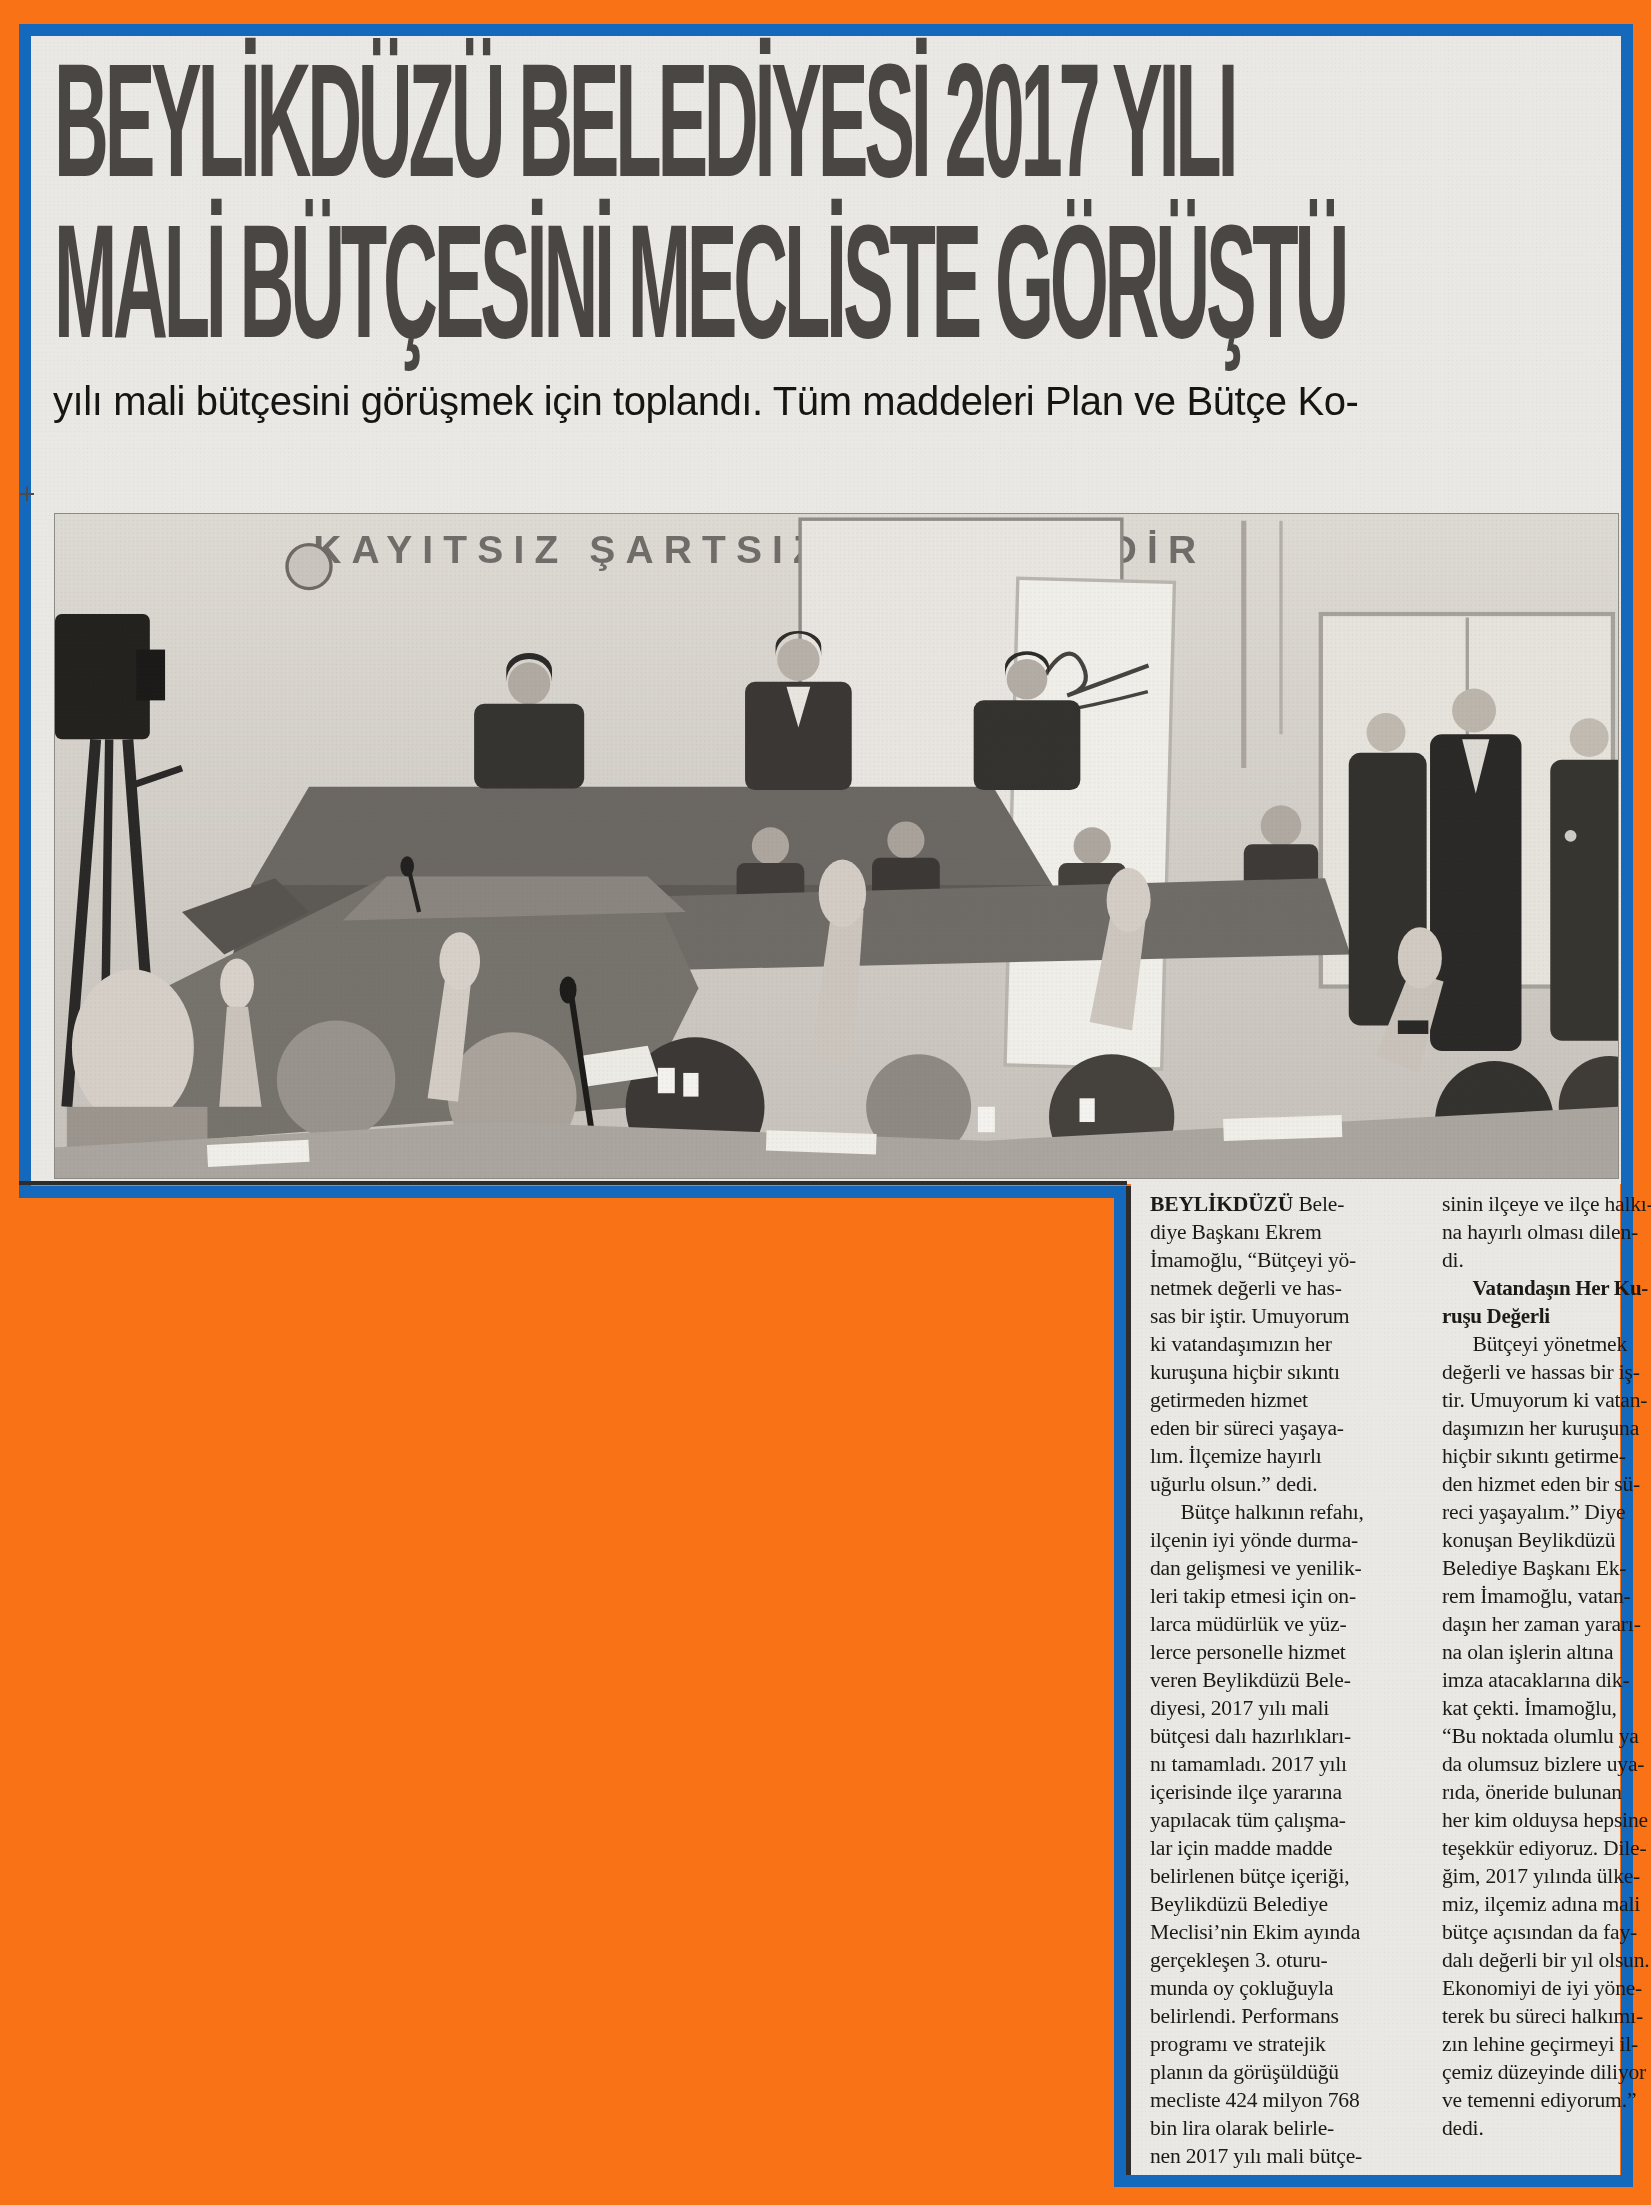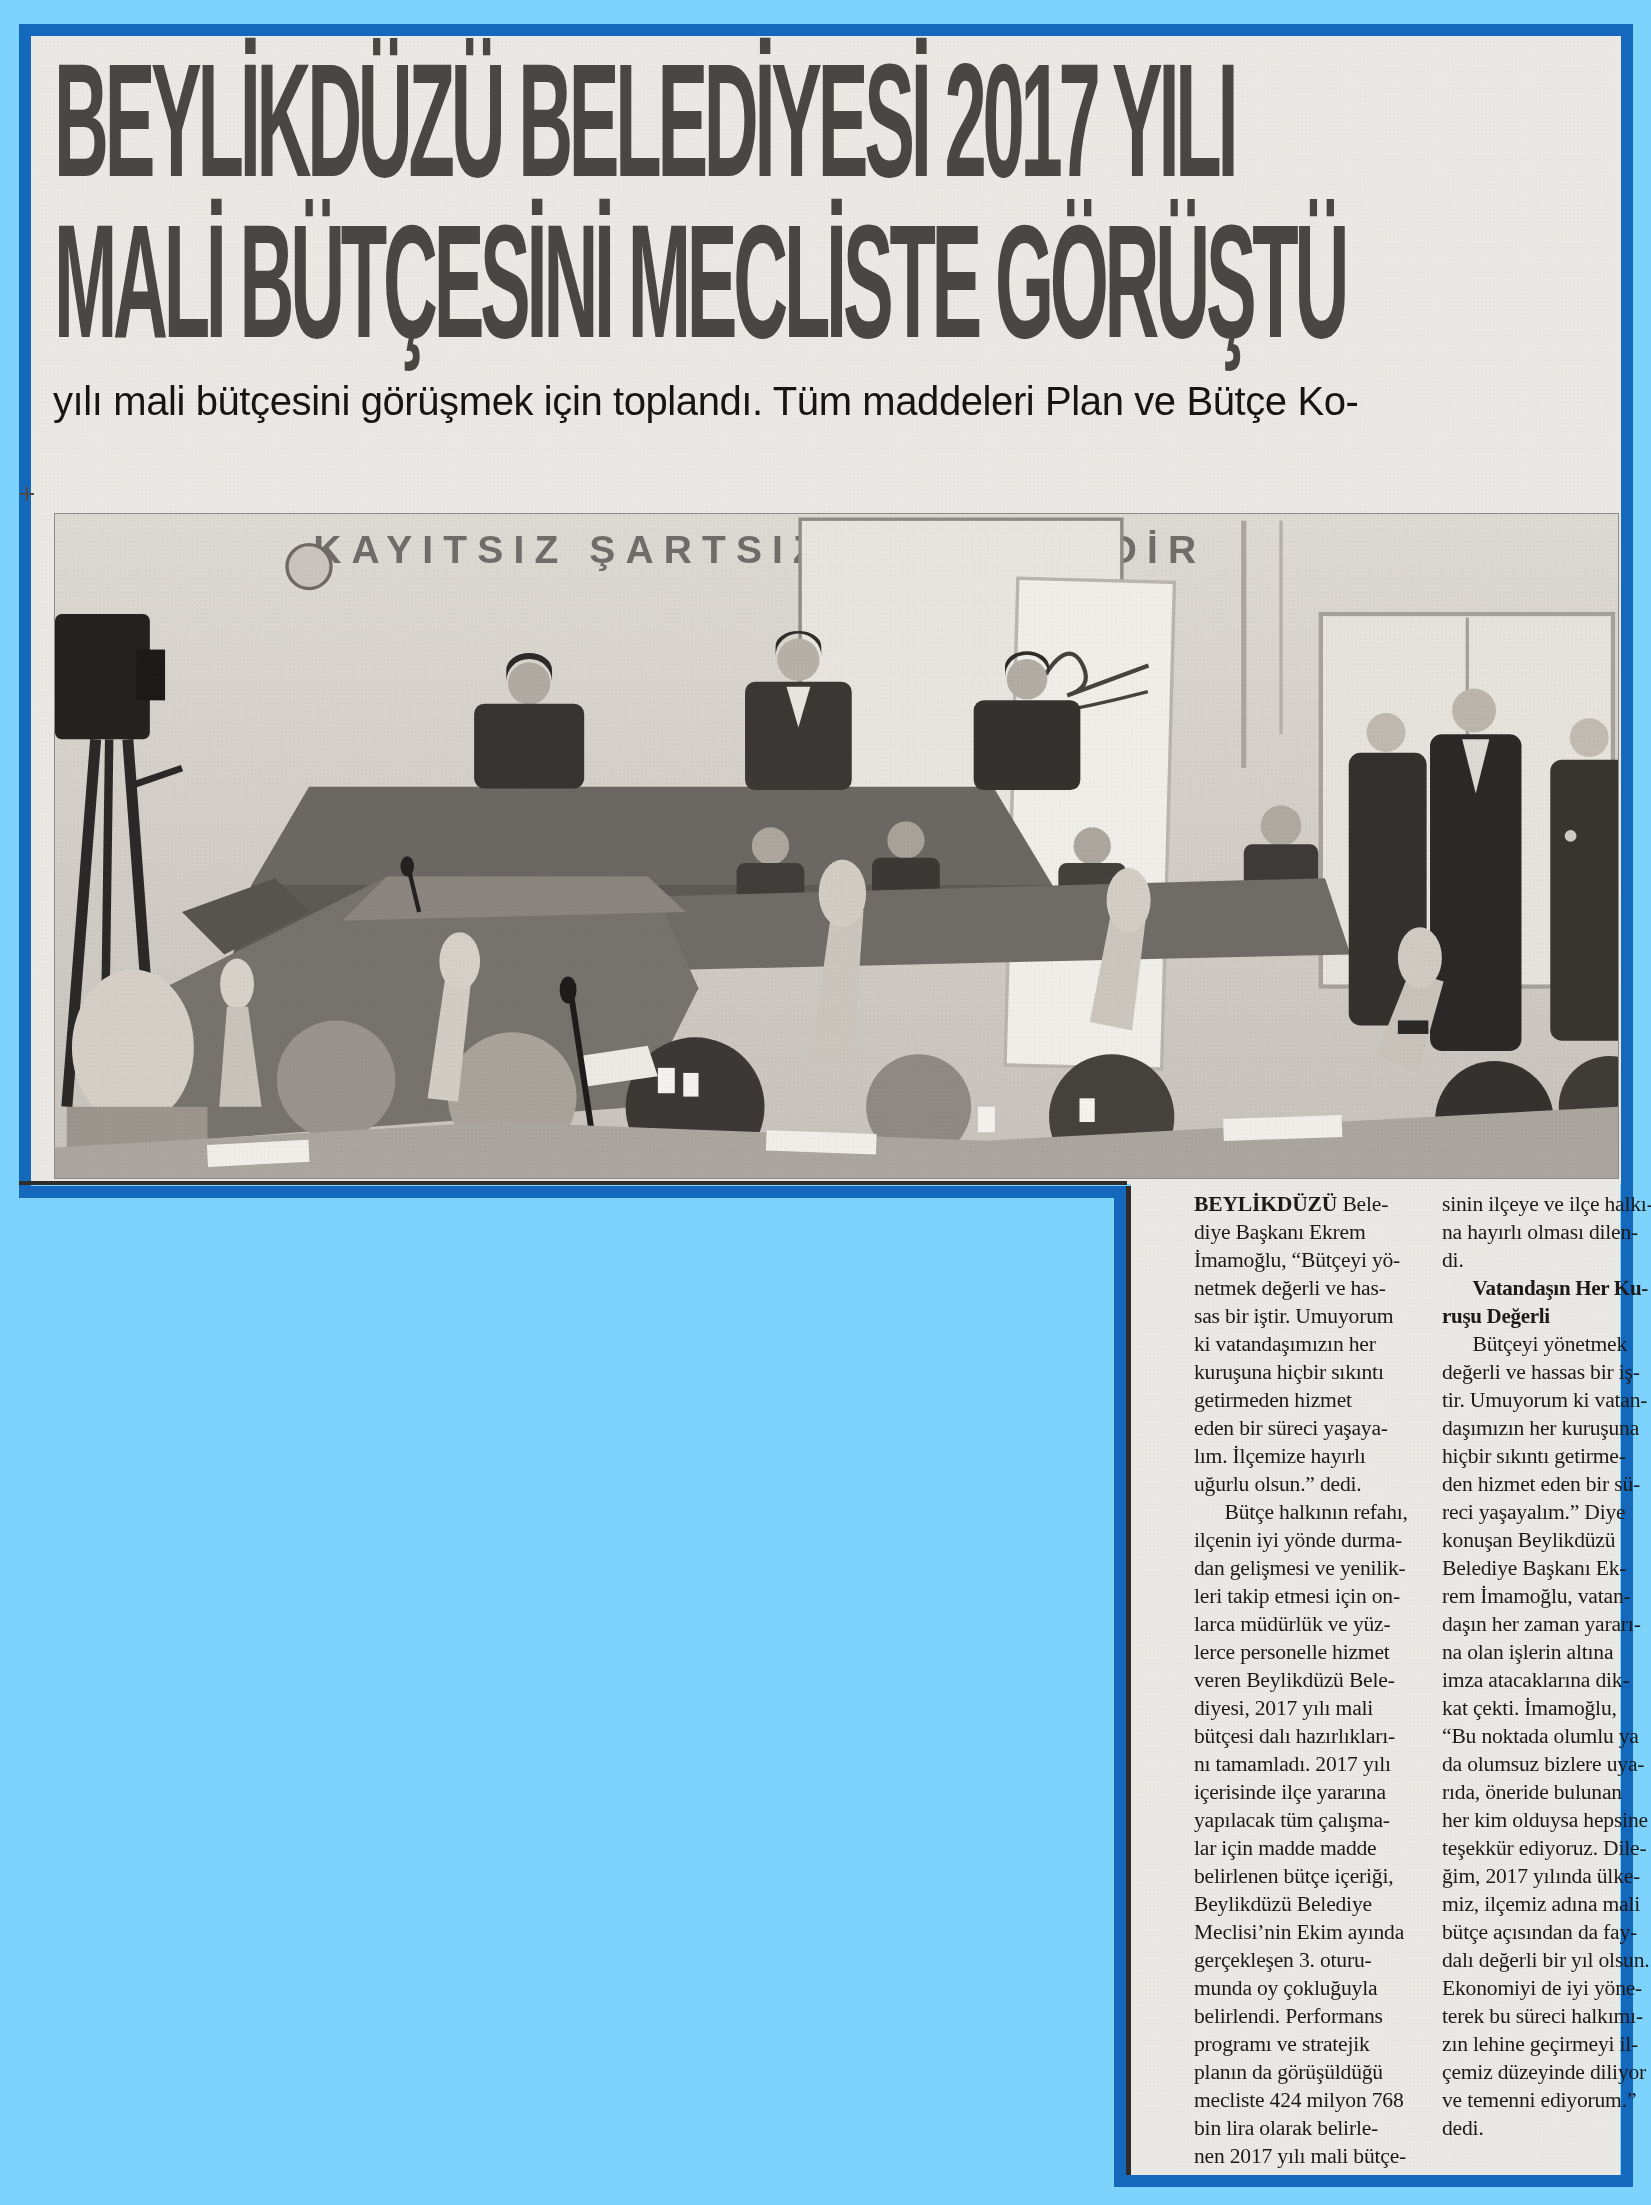"BEYLİKDÜZÜ BELEDİYESİ 2017 YILI" .canvas { background: #7dd3fc -> #f97316 }
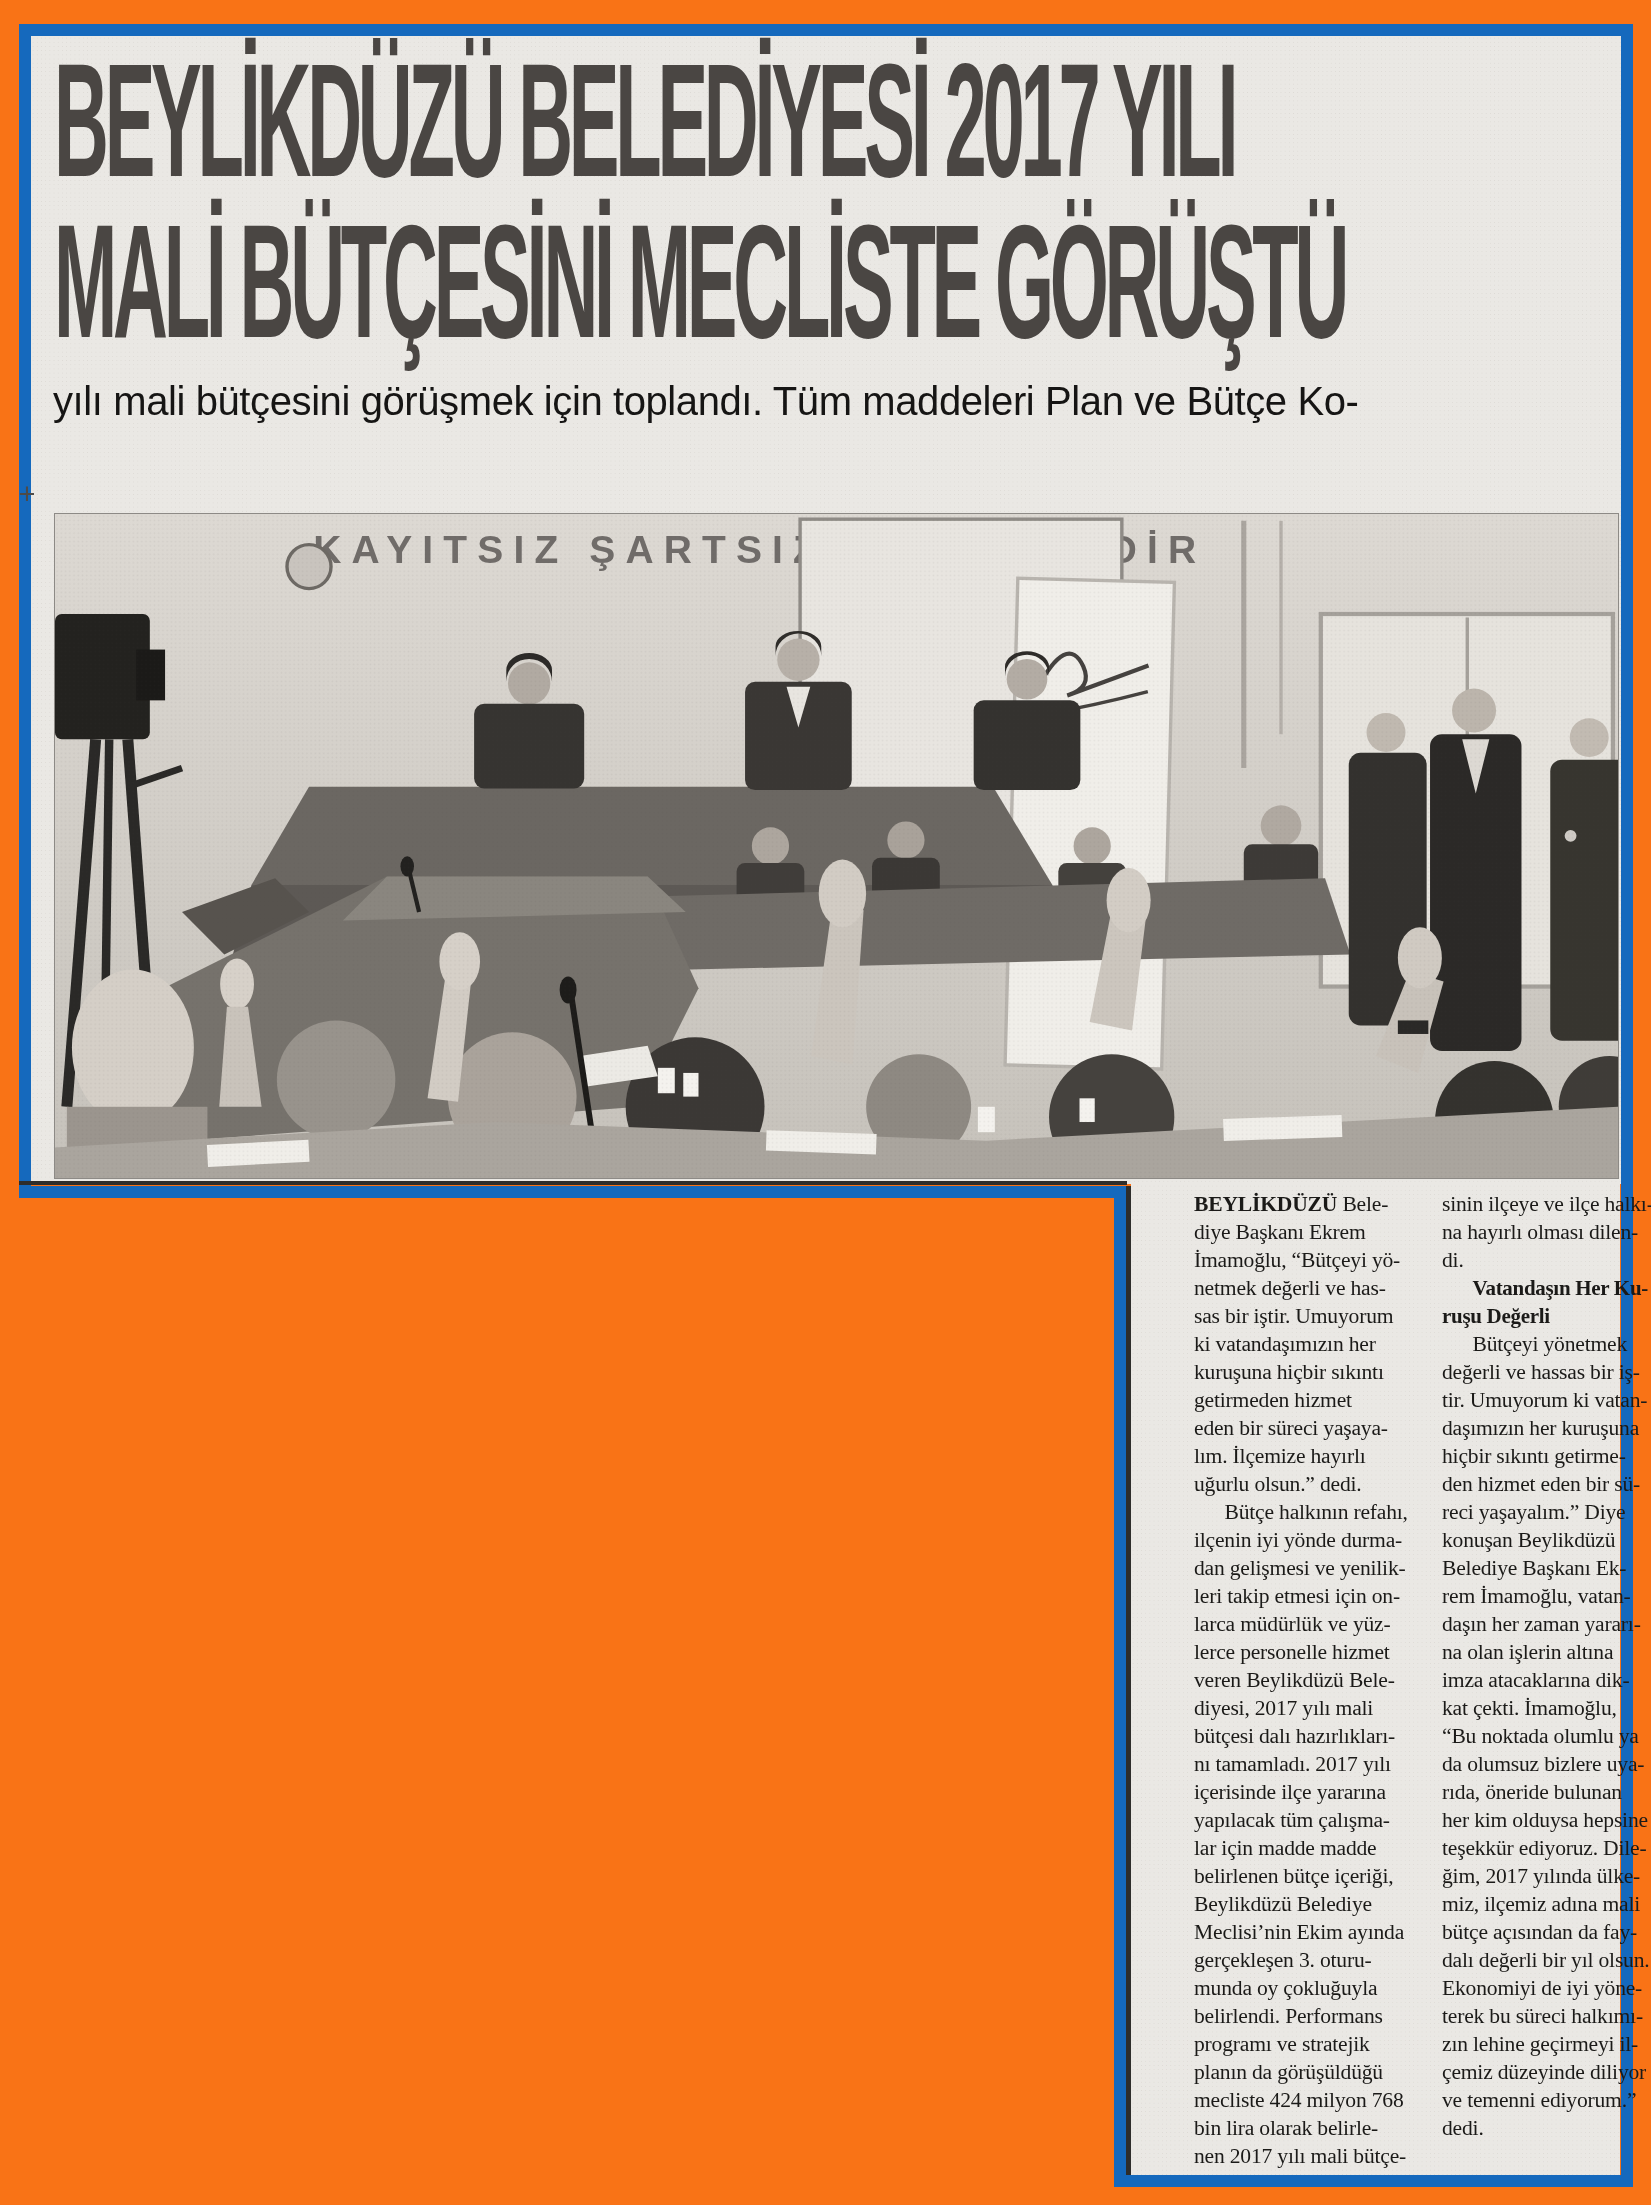"BEYLİKDÜZÜ Bele-" .col1 { margin-left: 44px -> none }
